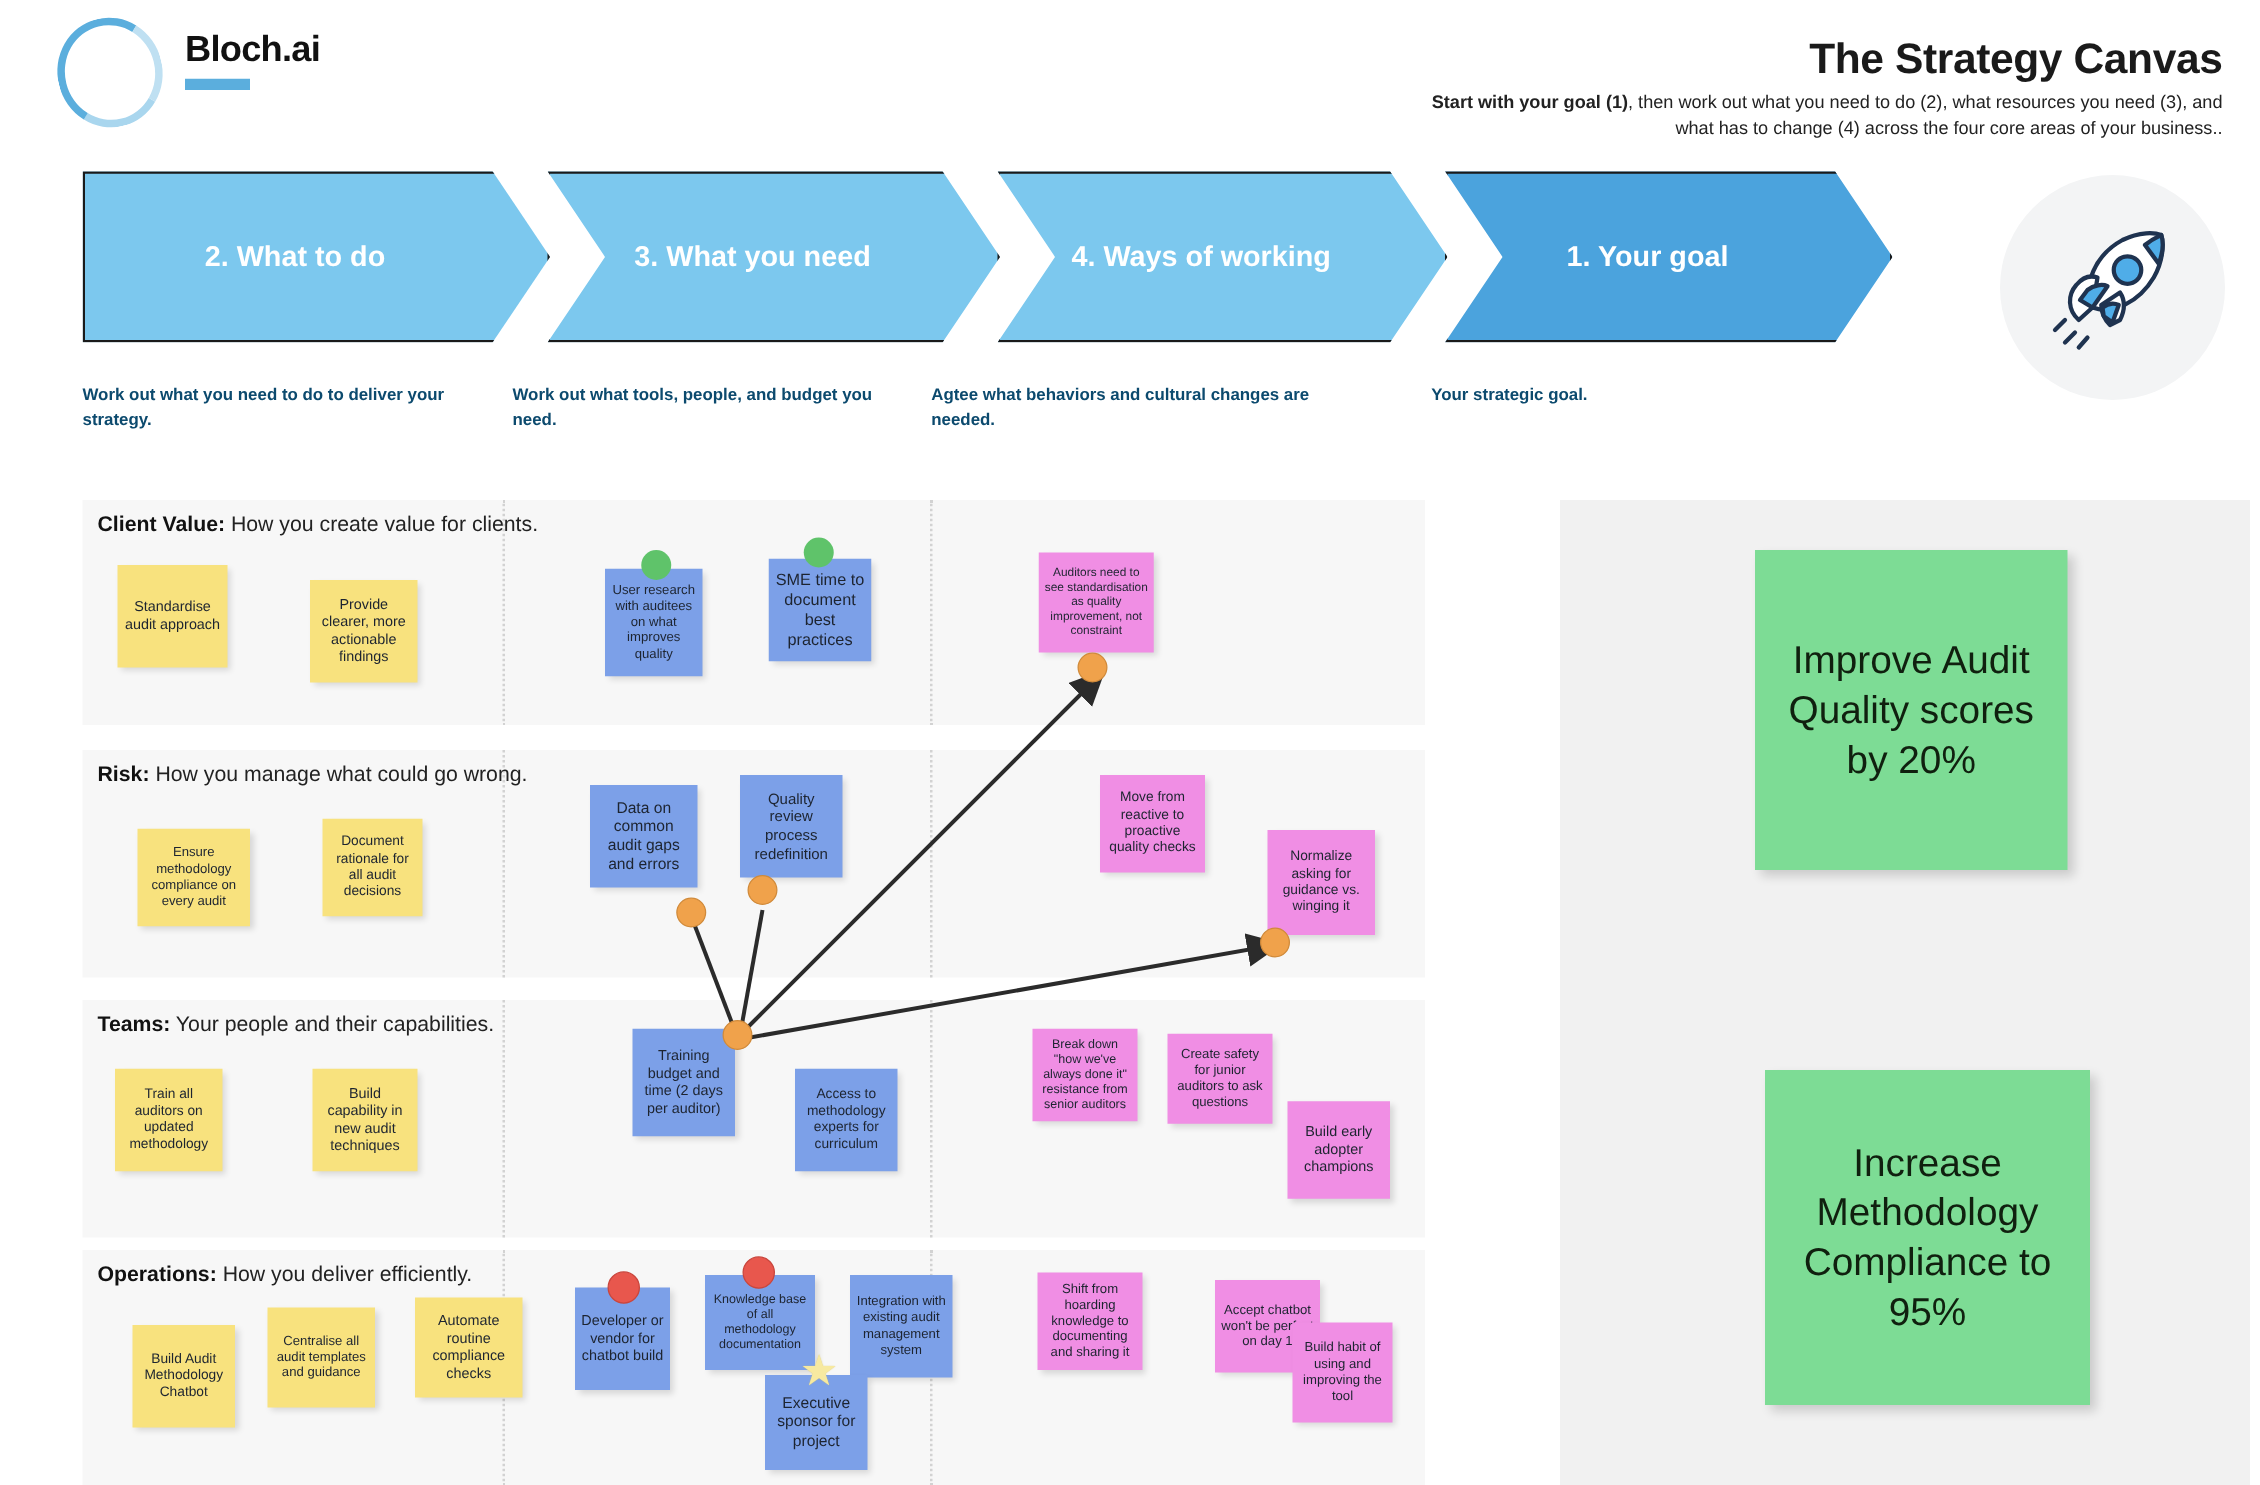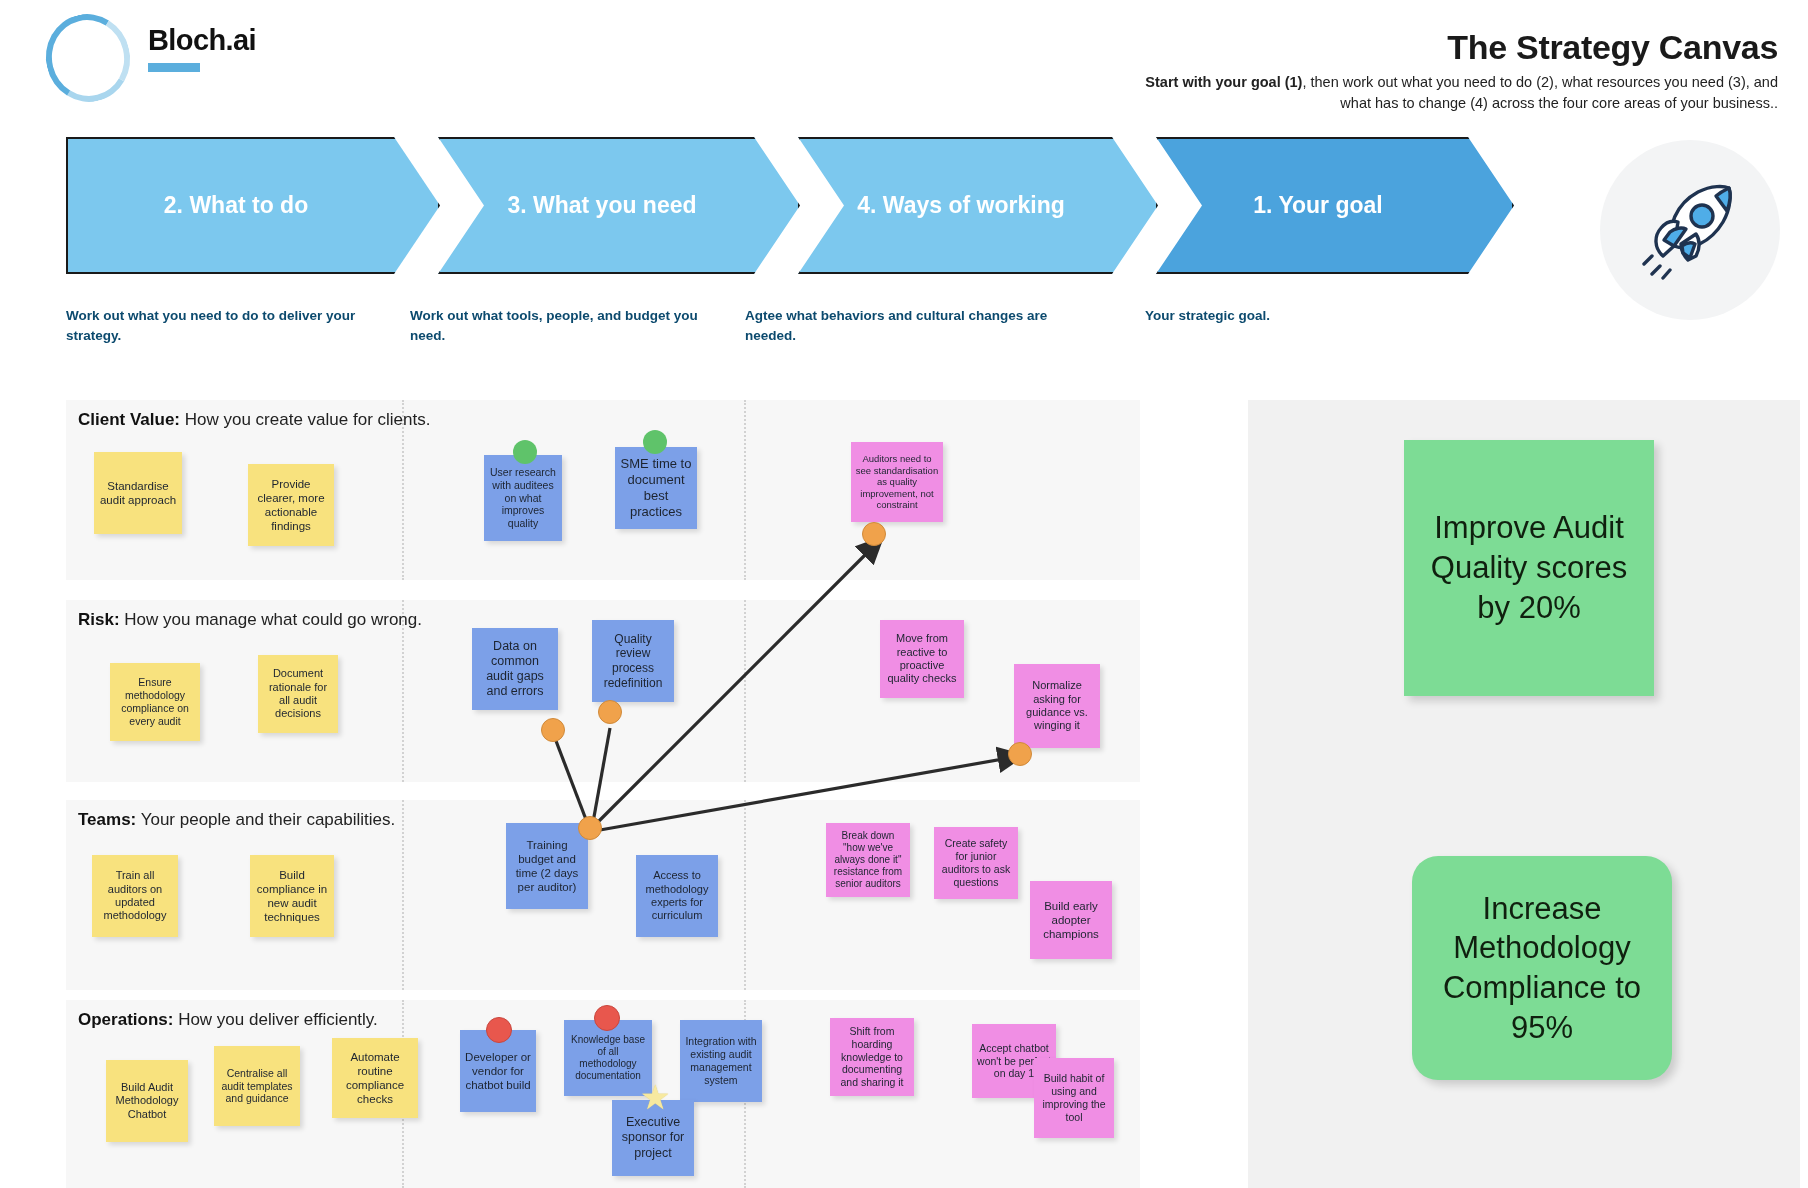"Auditors need to see standardisation" div.note { left: 851px -> 831px }
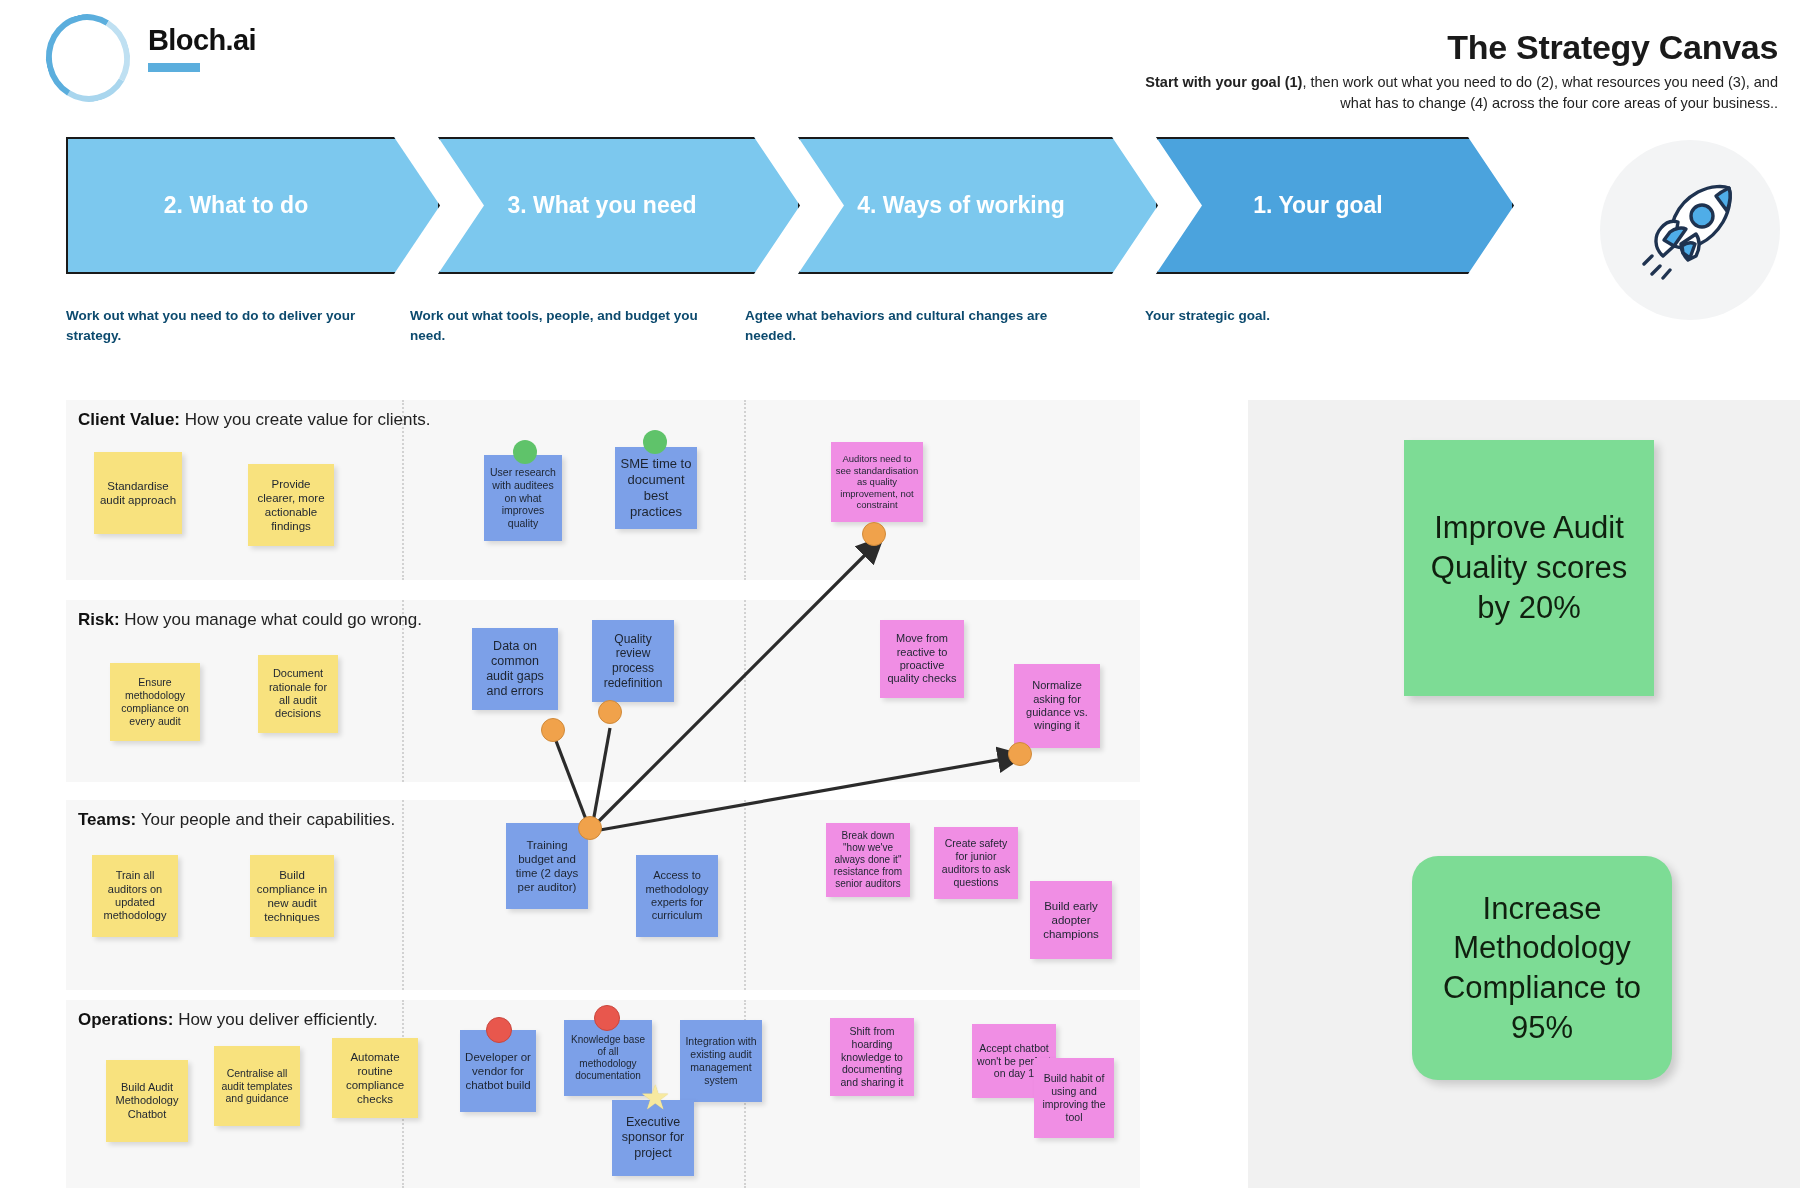"Build compliance in new audit" div.note { text: compliance -> capability }
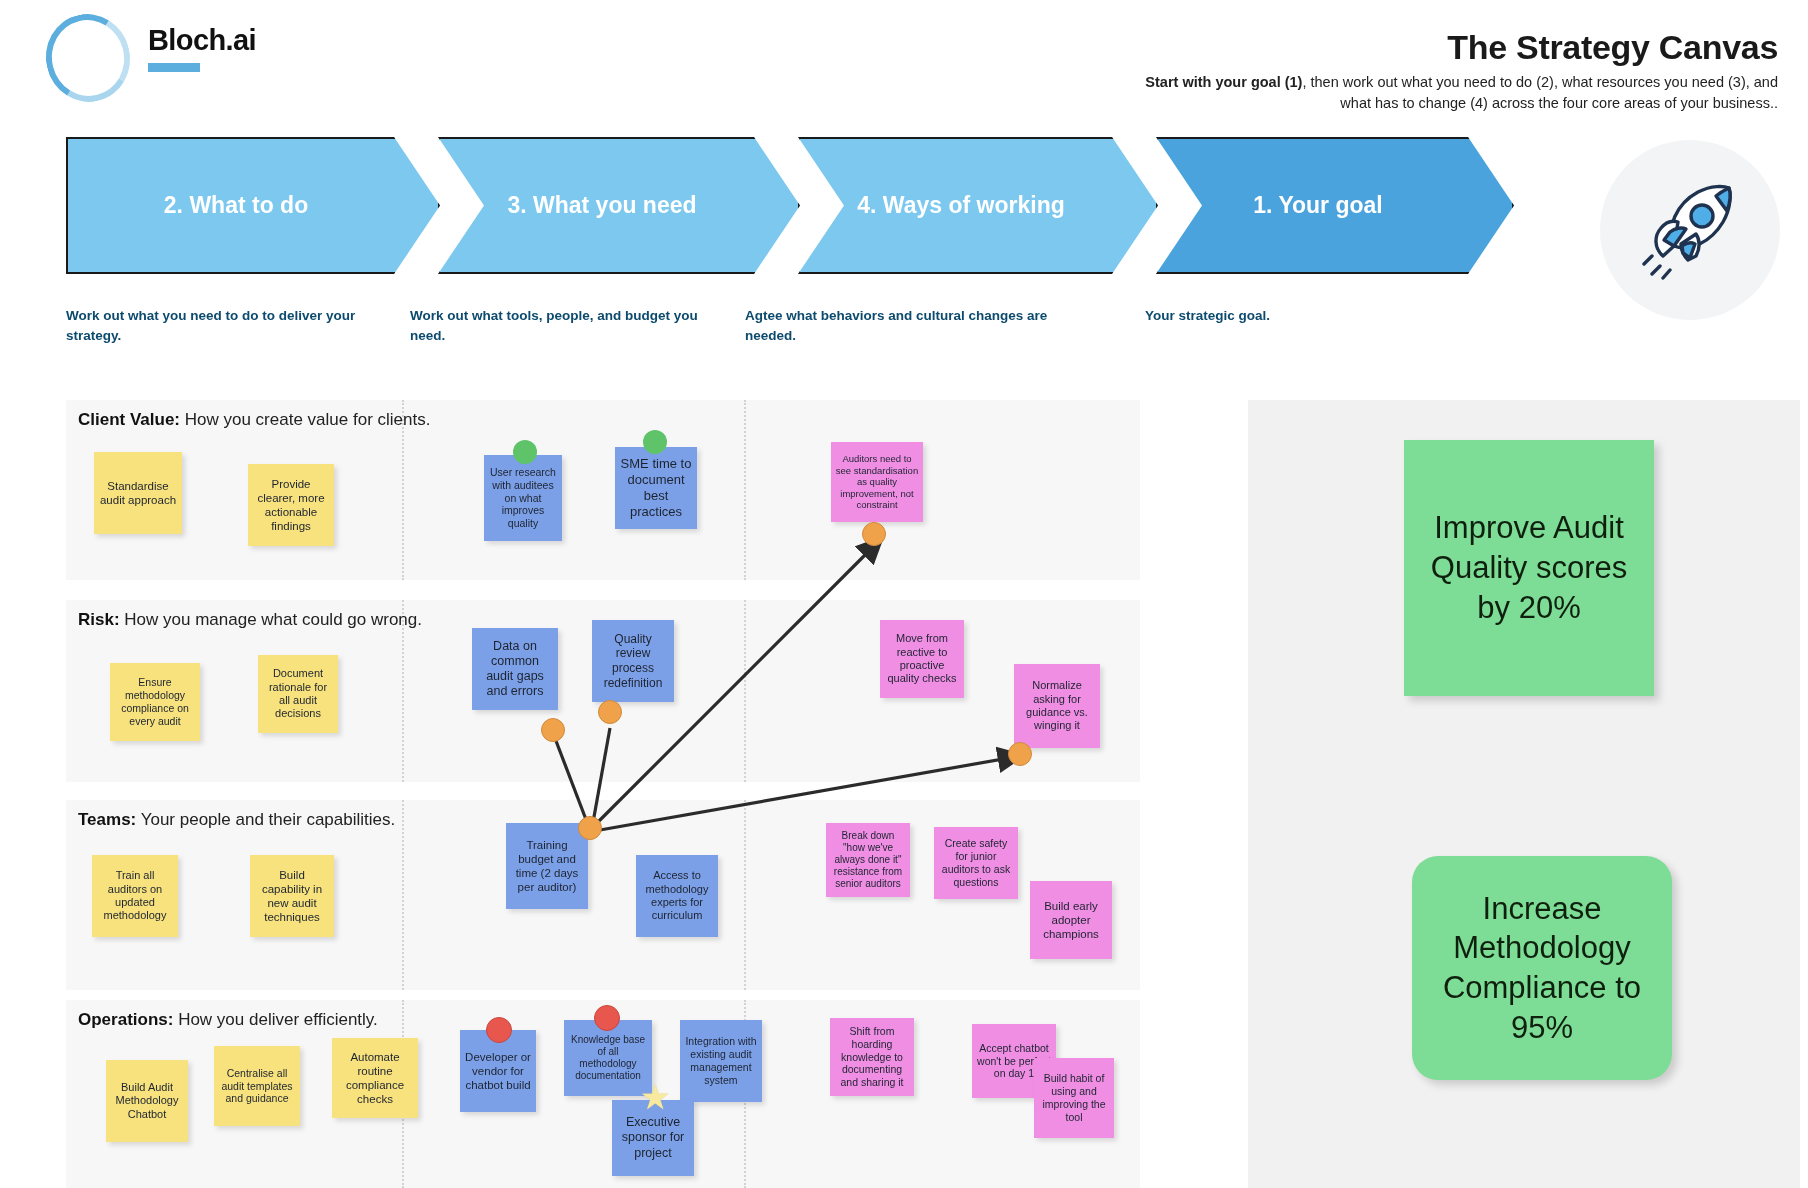"Increase Methodology Compliance to 95%" div.goal-note { border-radius: 26px -> none; height: 224px -> 268px }
